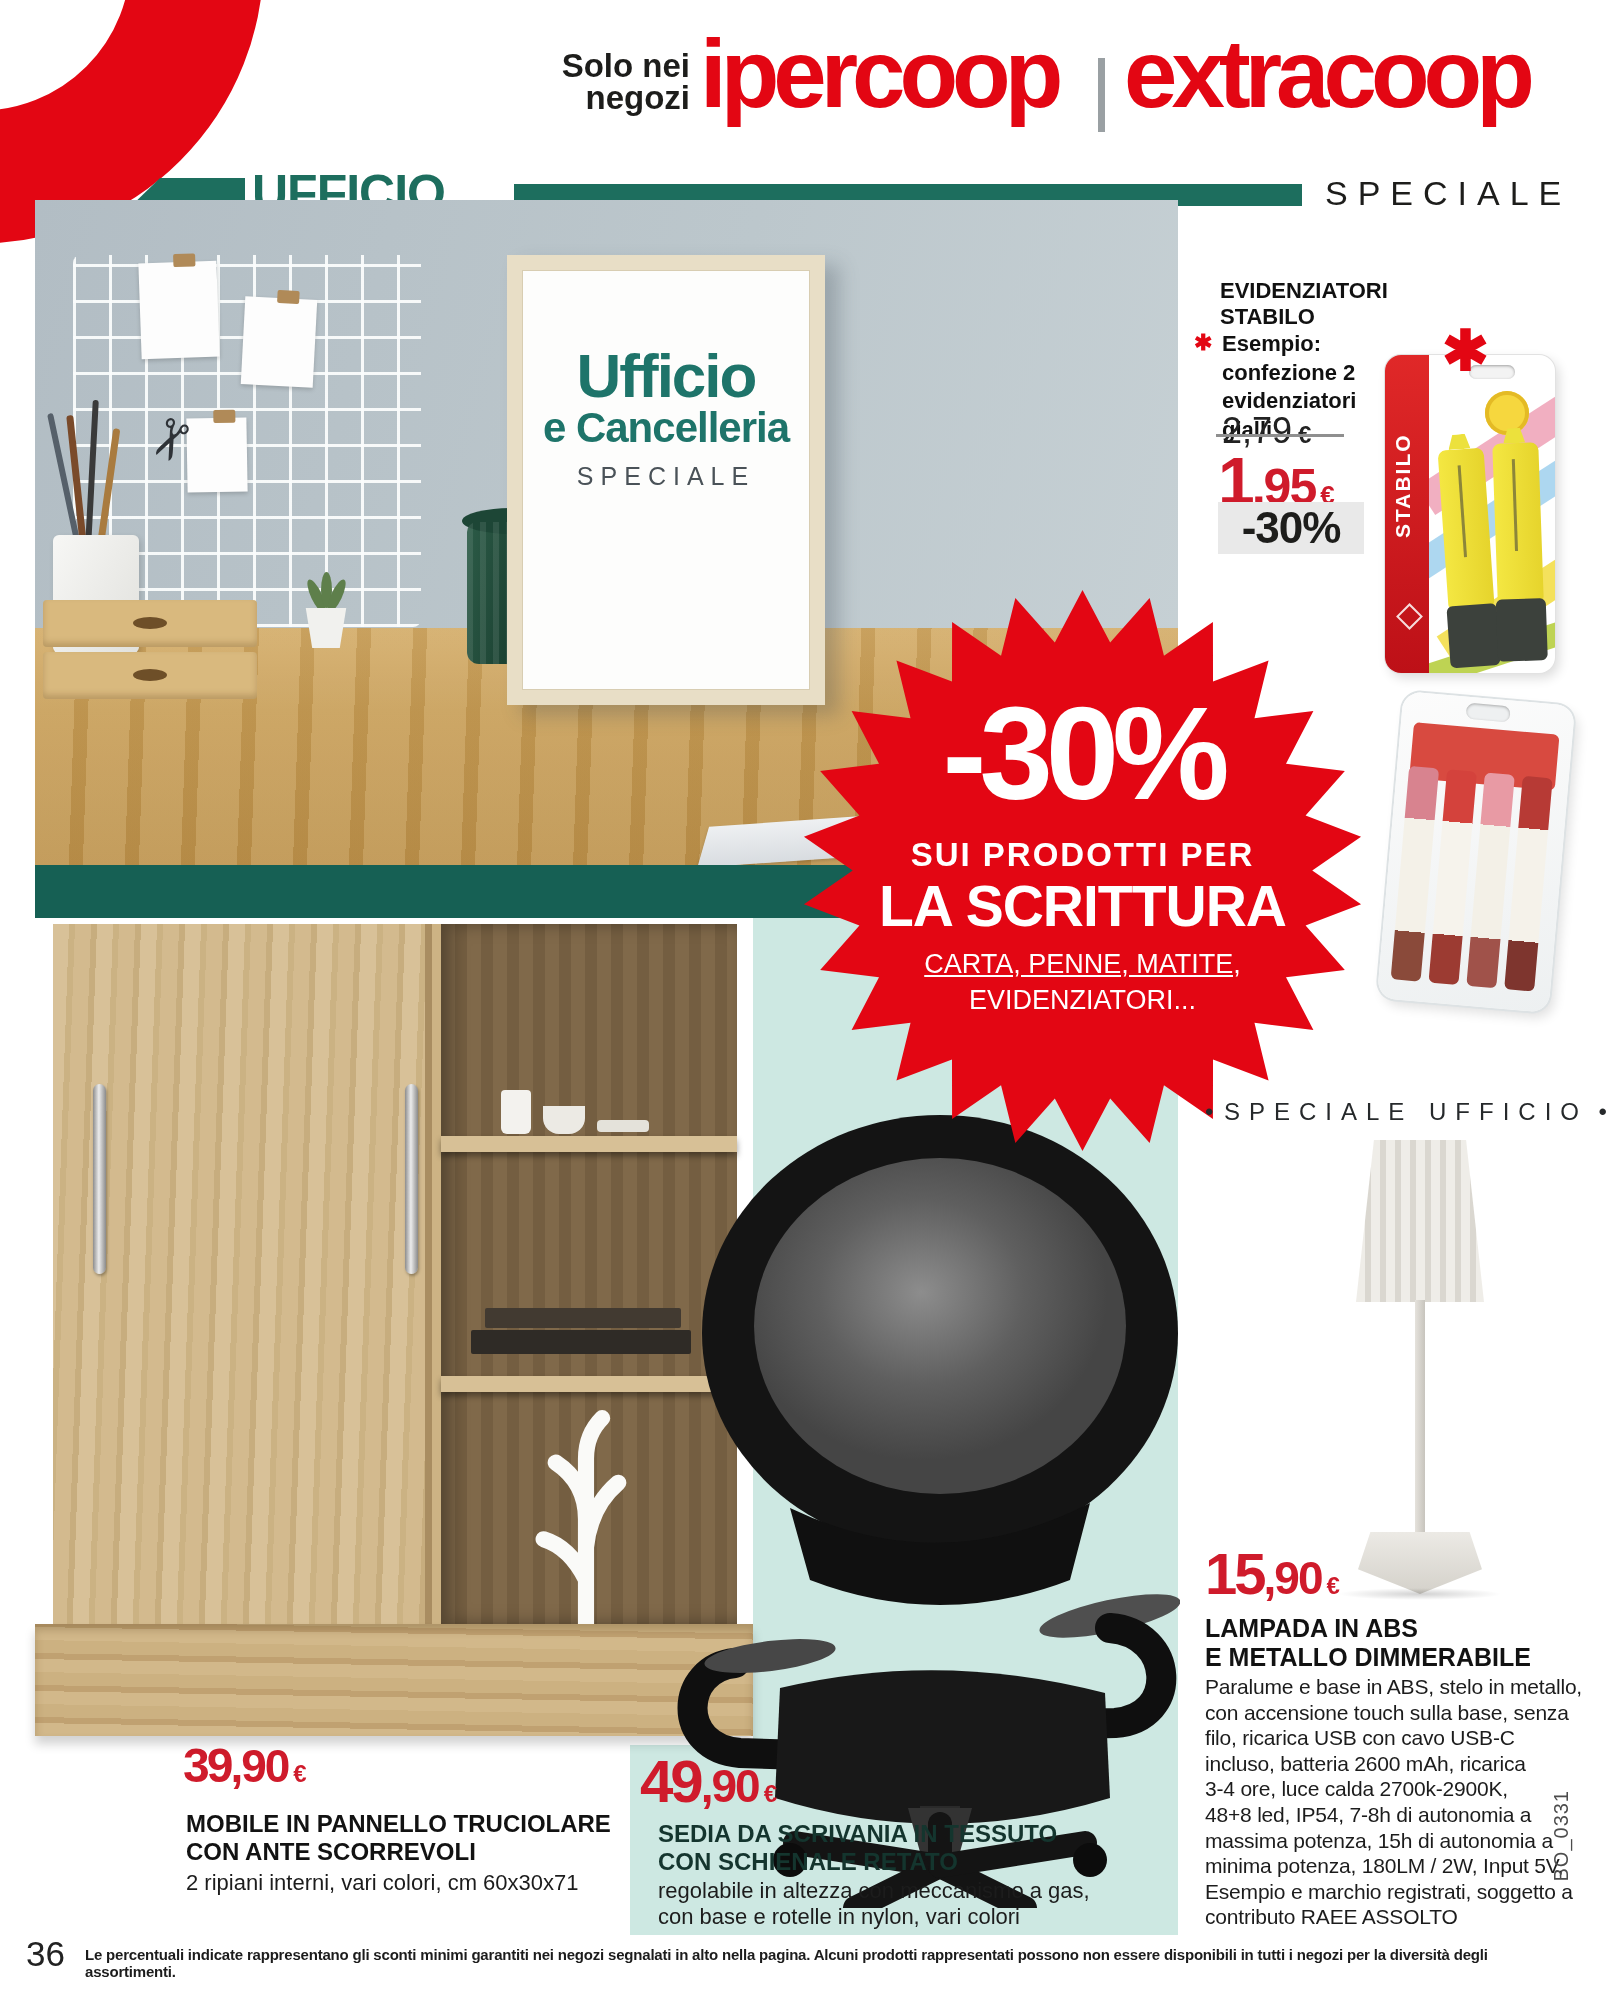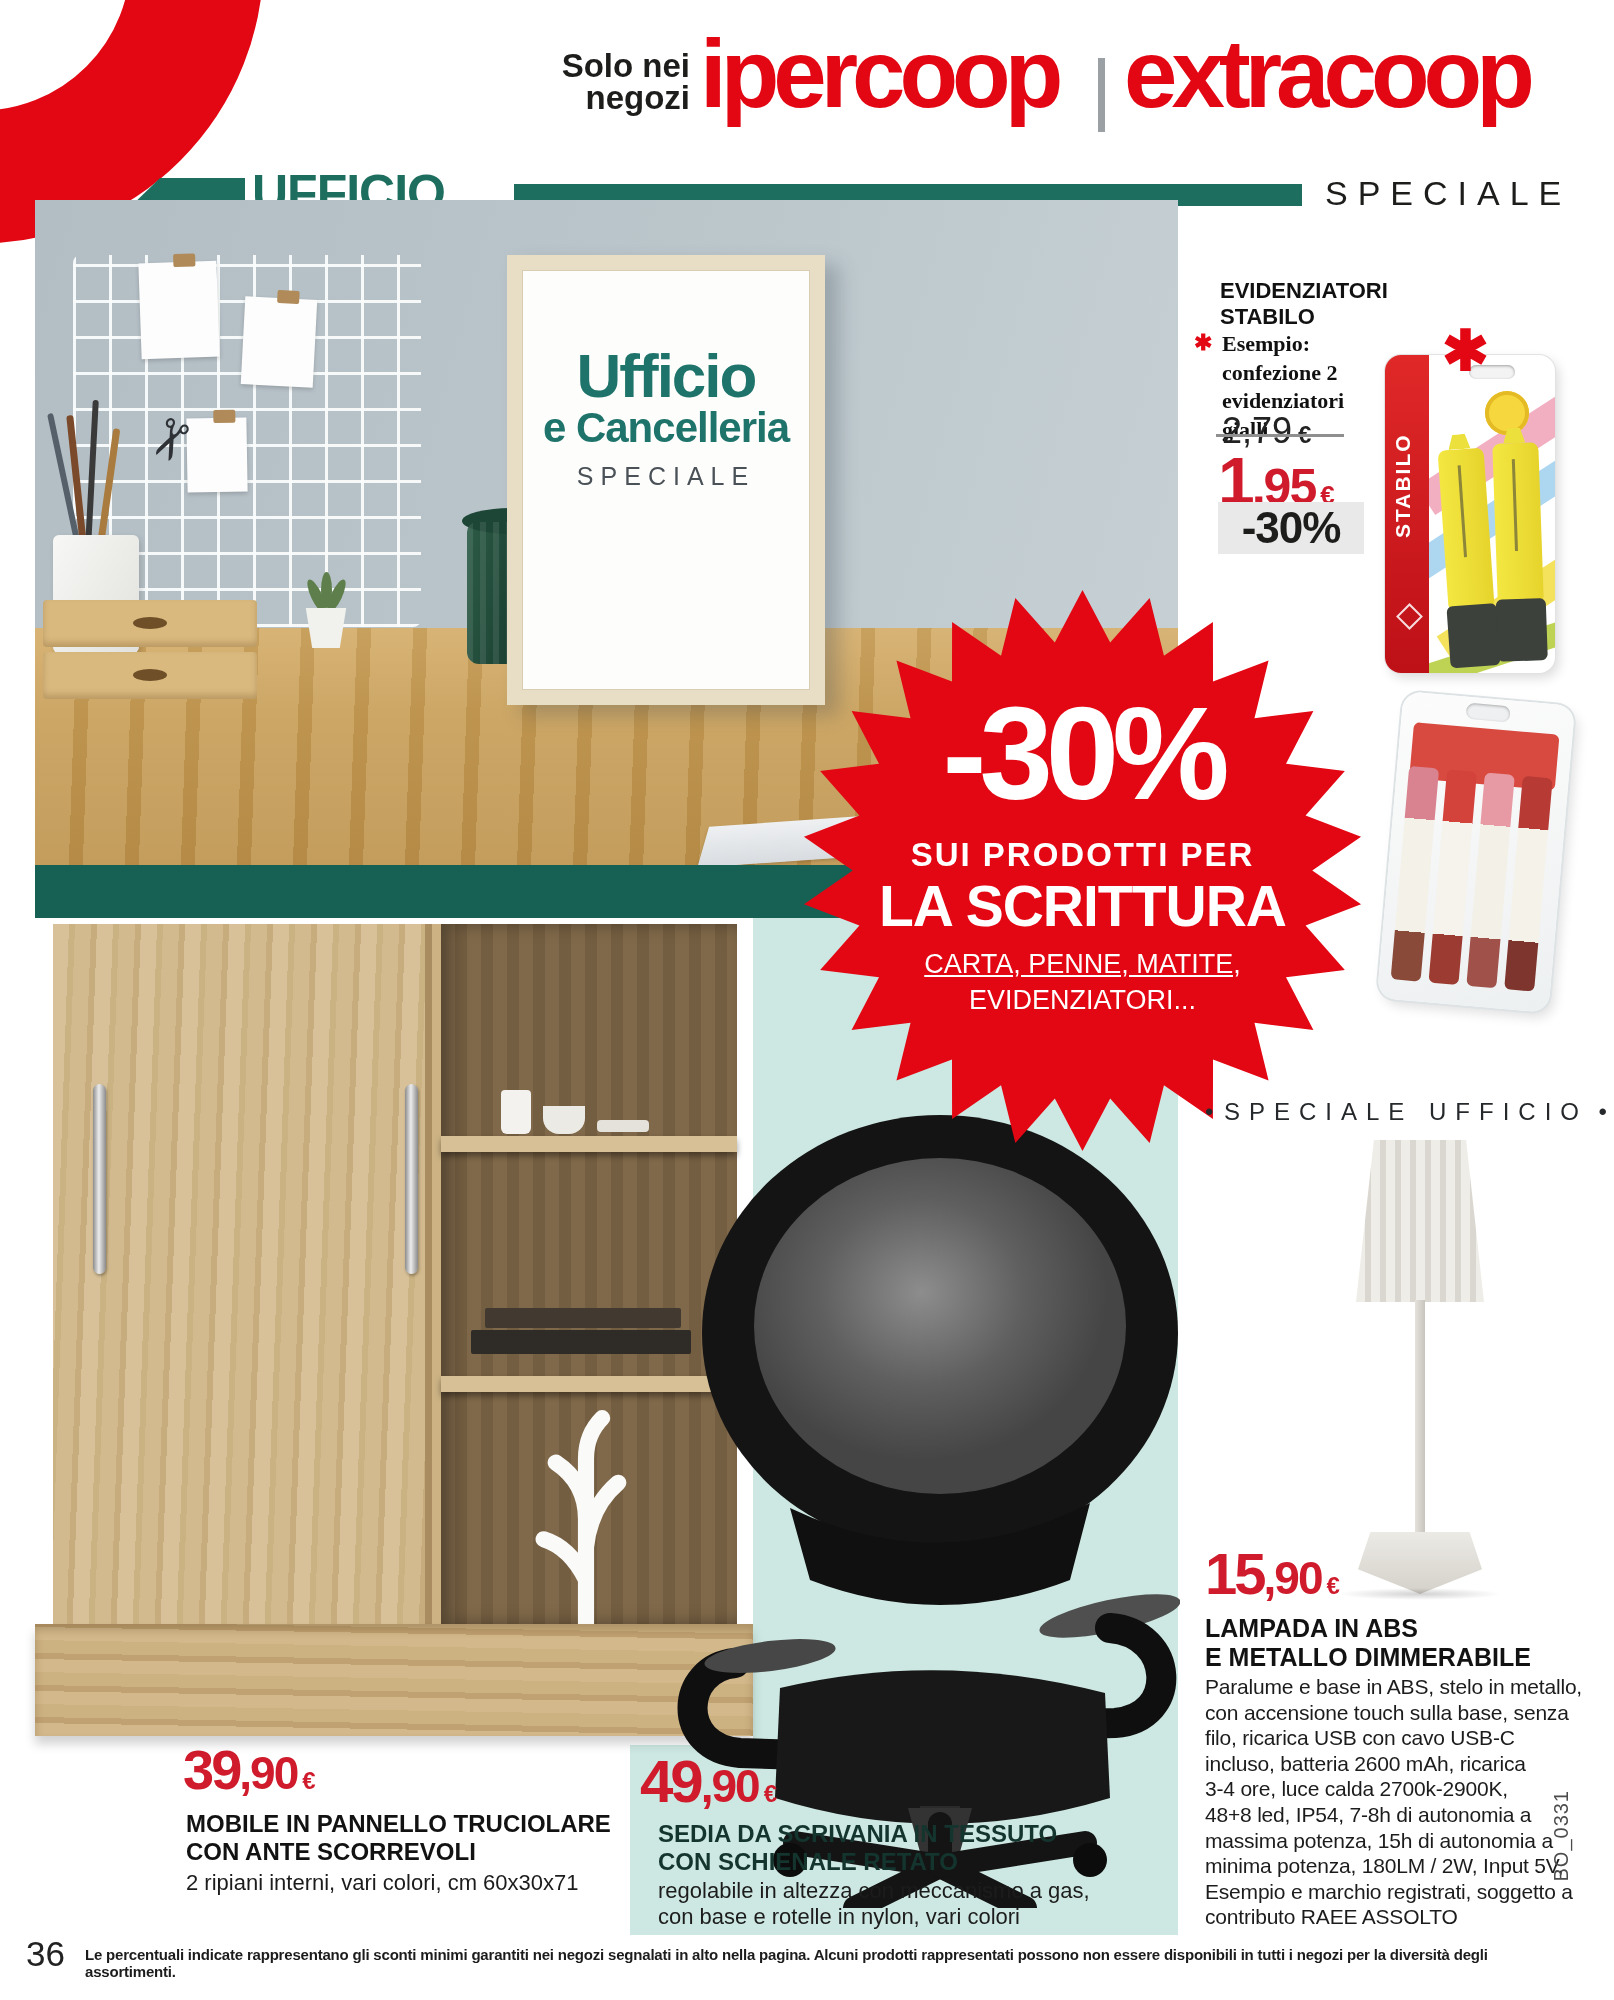"Esempio:" .rc-note { font-family: Liberation Serif, serif -> none }
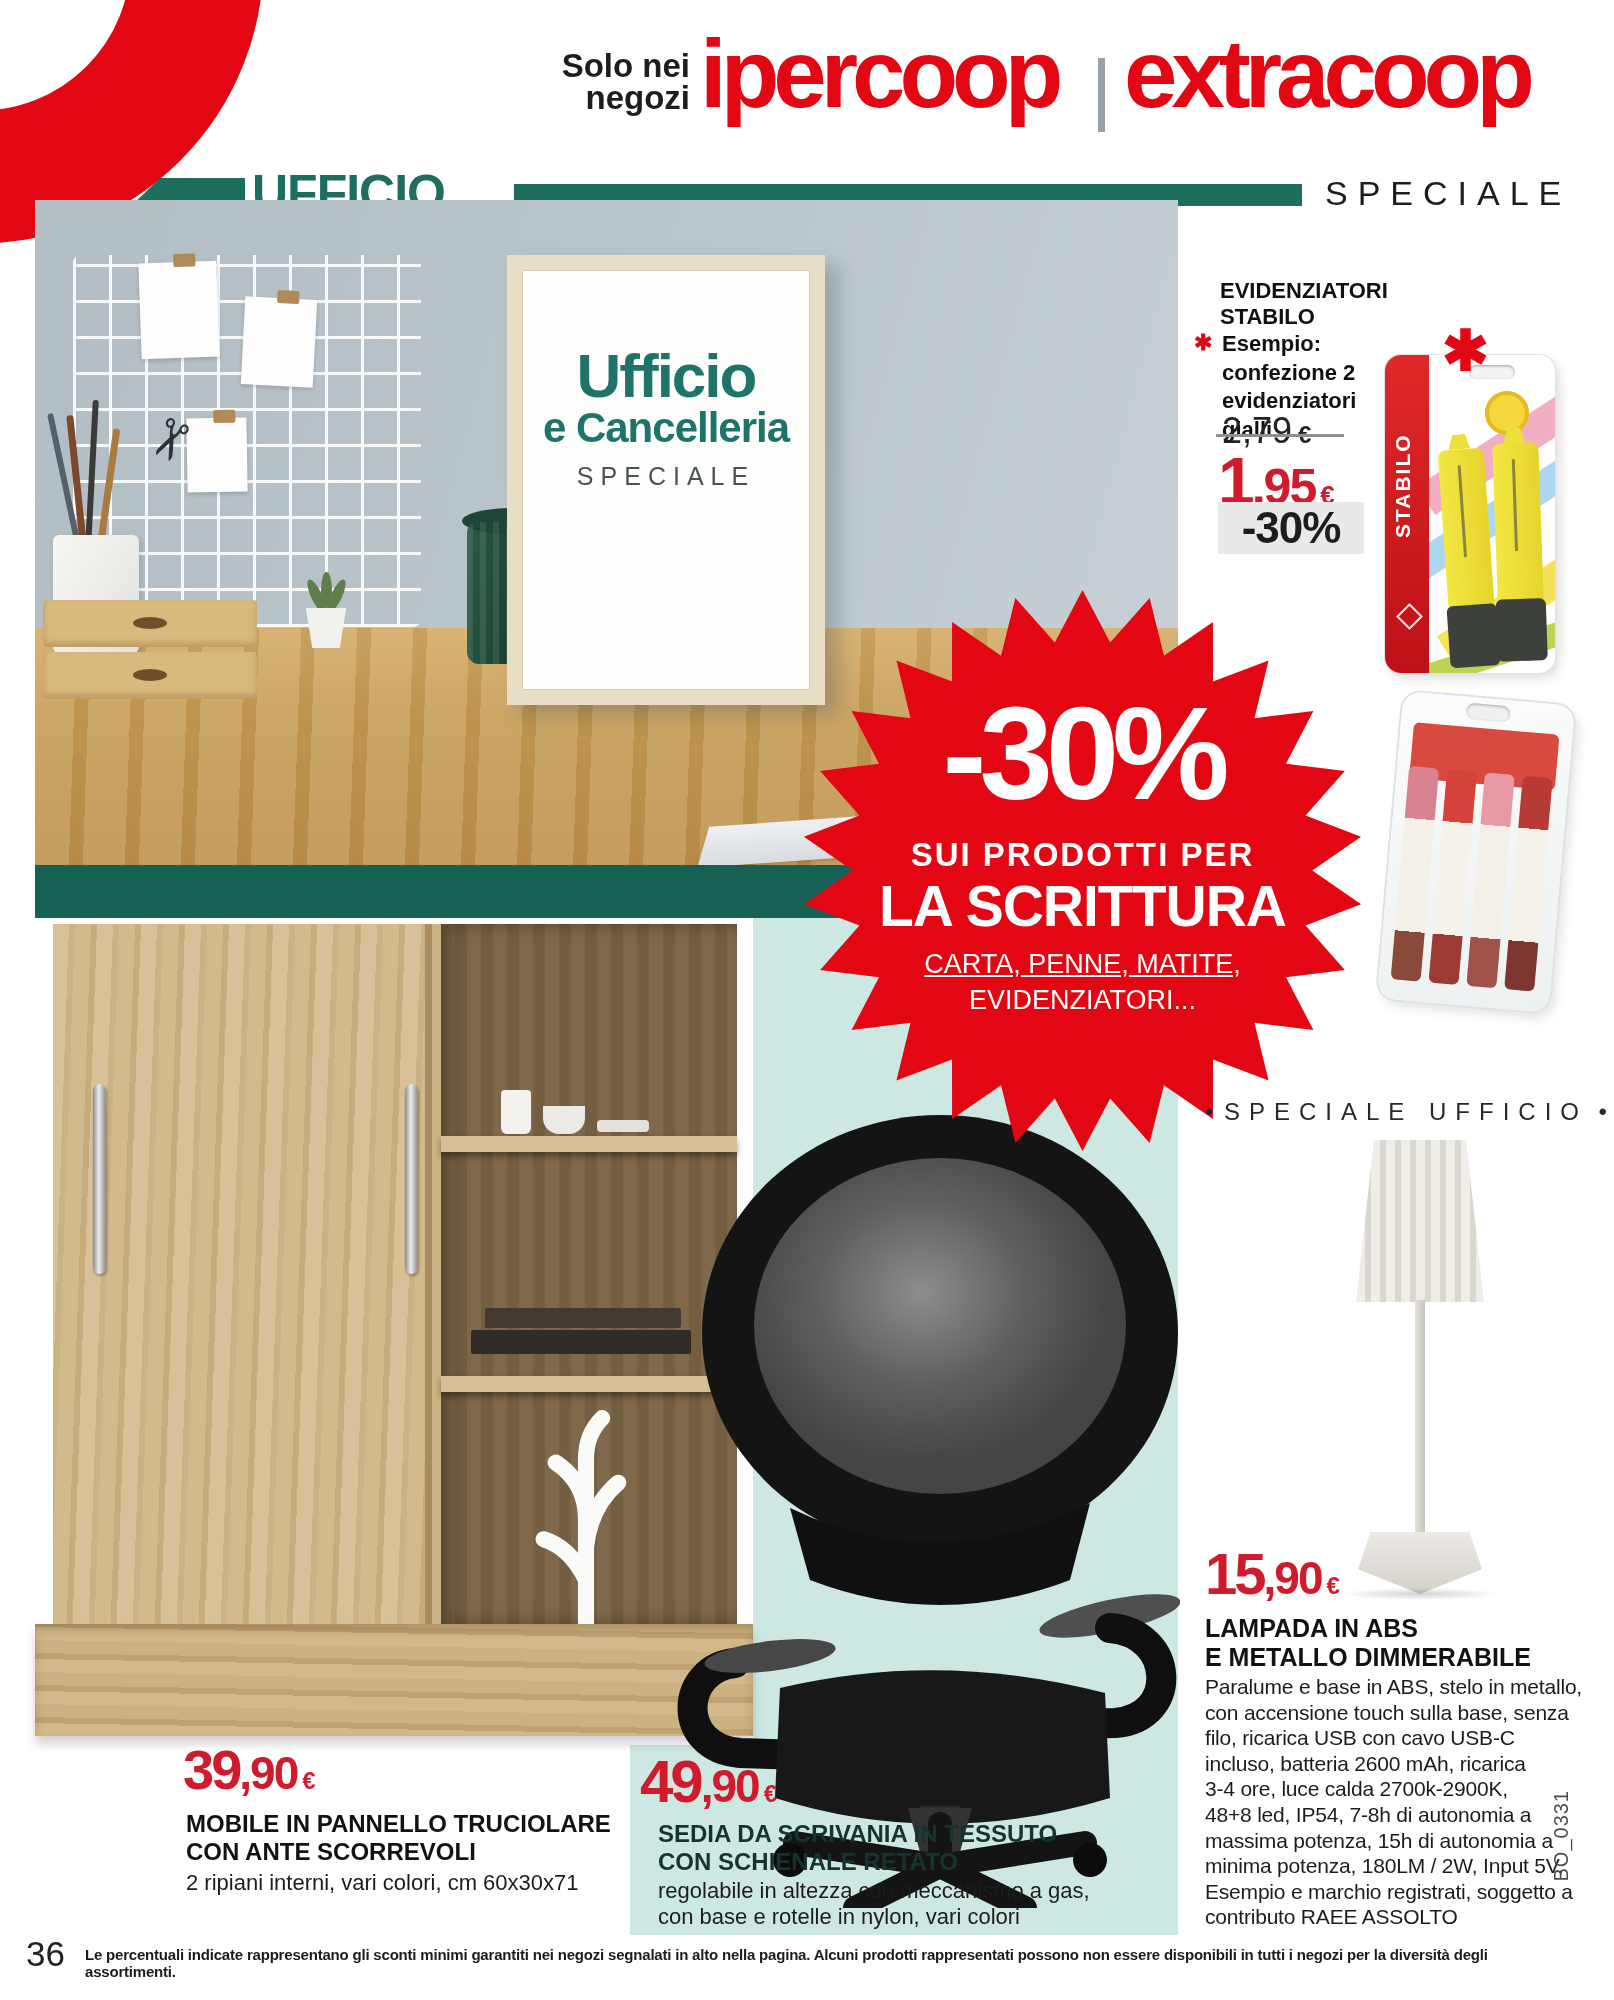"39" span.p-int { font-size: 56px -> 48px }
